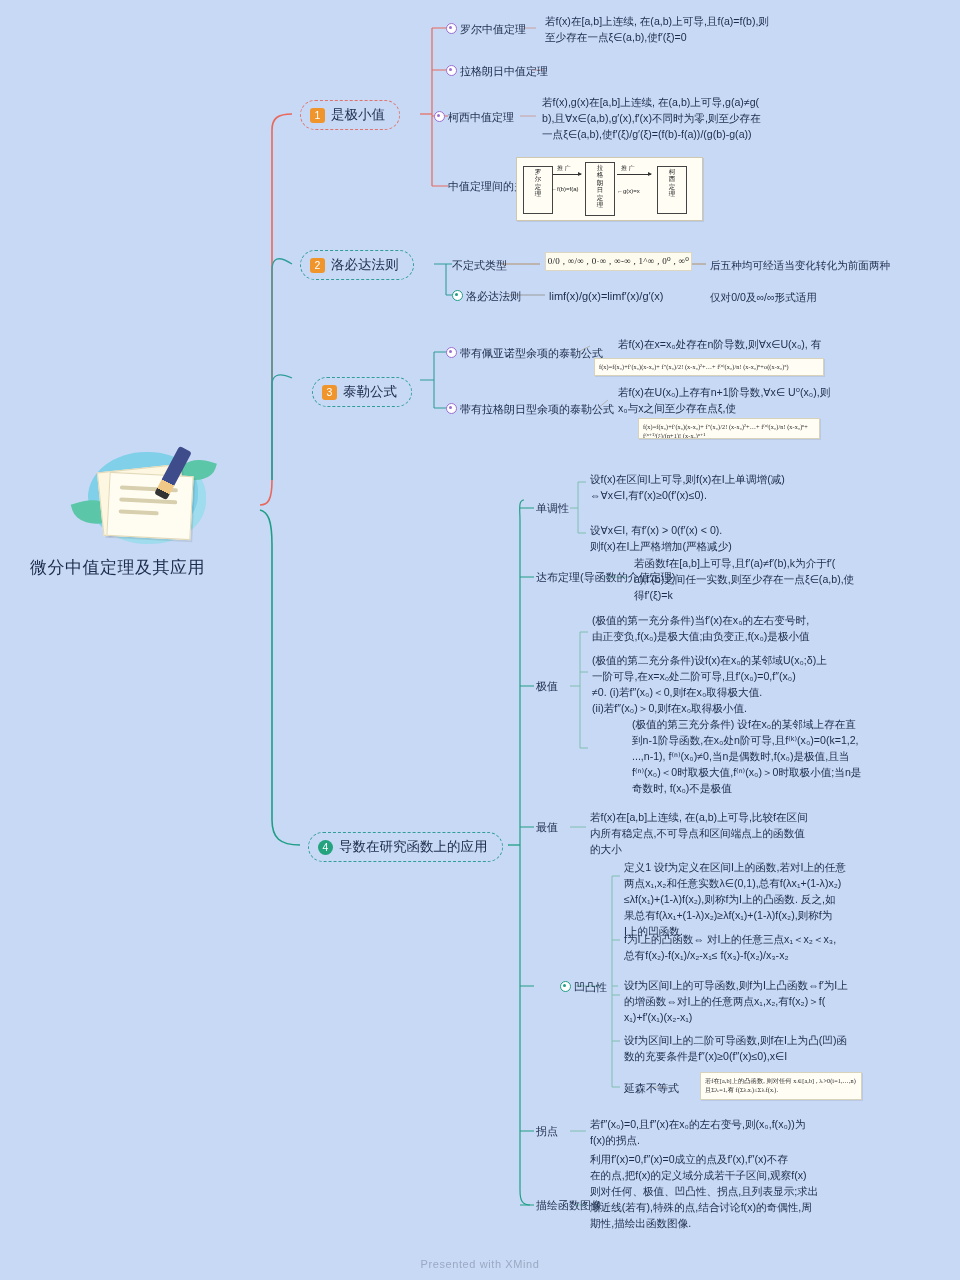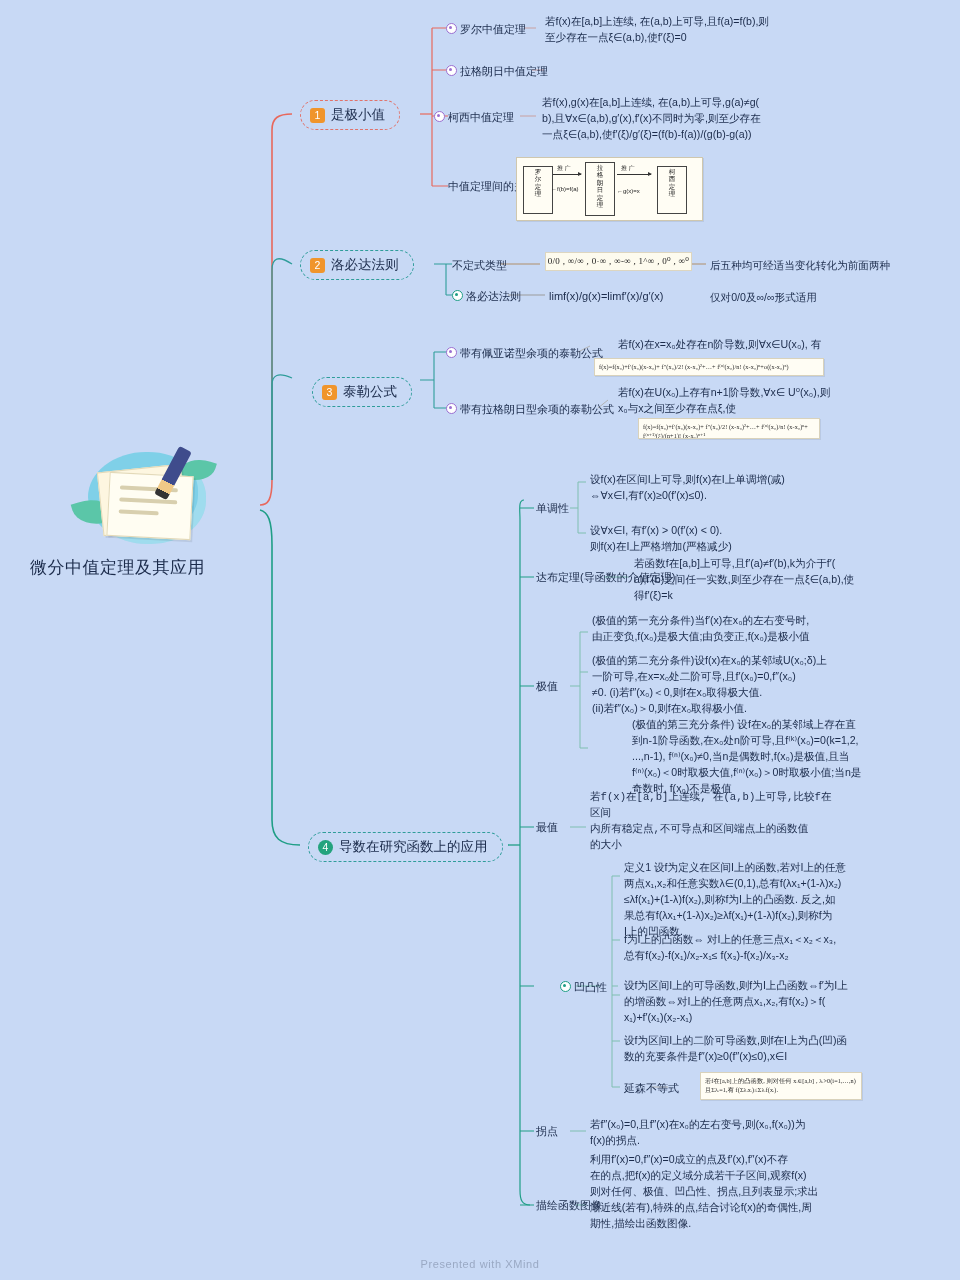"若f(x)在[a,b]上连续, 在(a,b)上可导,比较f在区间" div.node { font-family: Liberation Mono, monospace -> none; top: 790px -> 810px }
